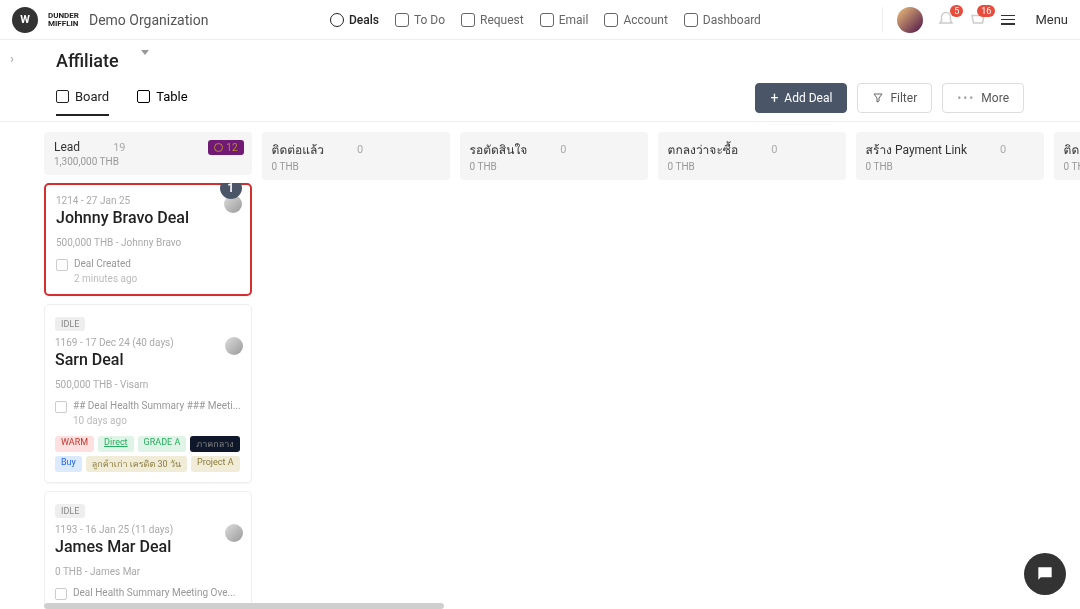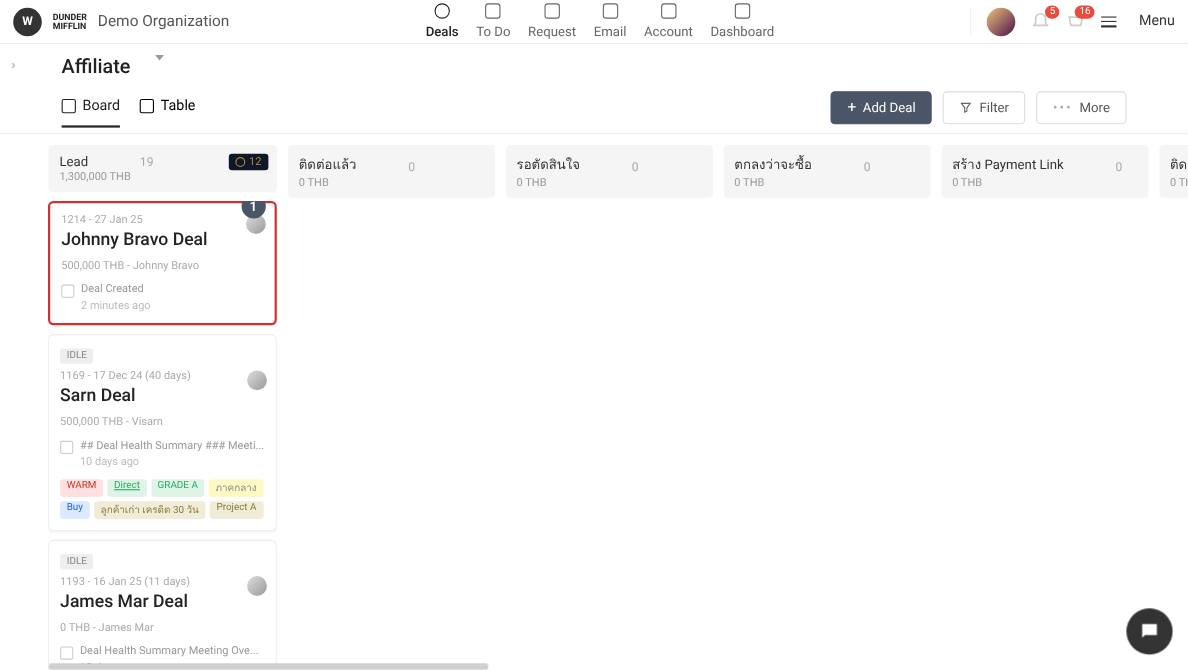"Deals" .nav-item { align-items: center -> flex-end; flex-direction: column -> none }
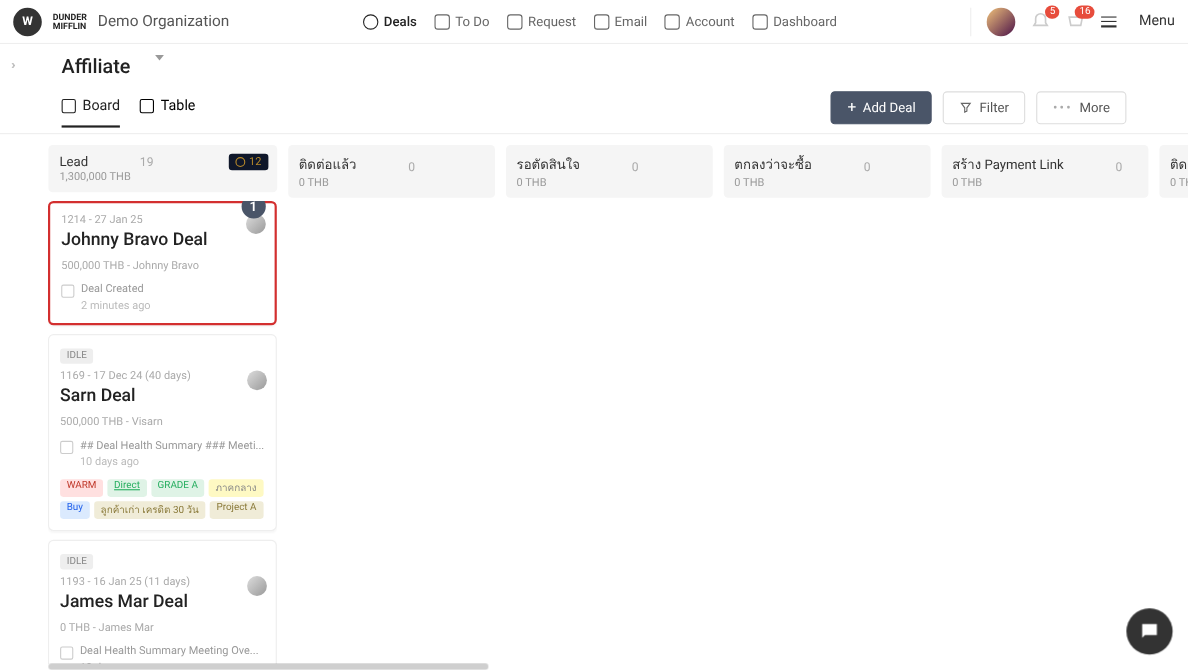"Board" .view-tabs { gap: 18px -> 28px }
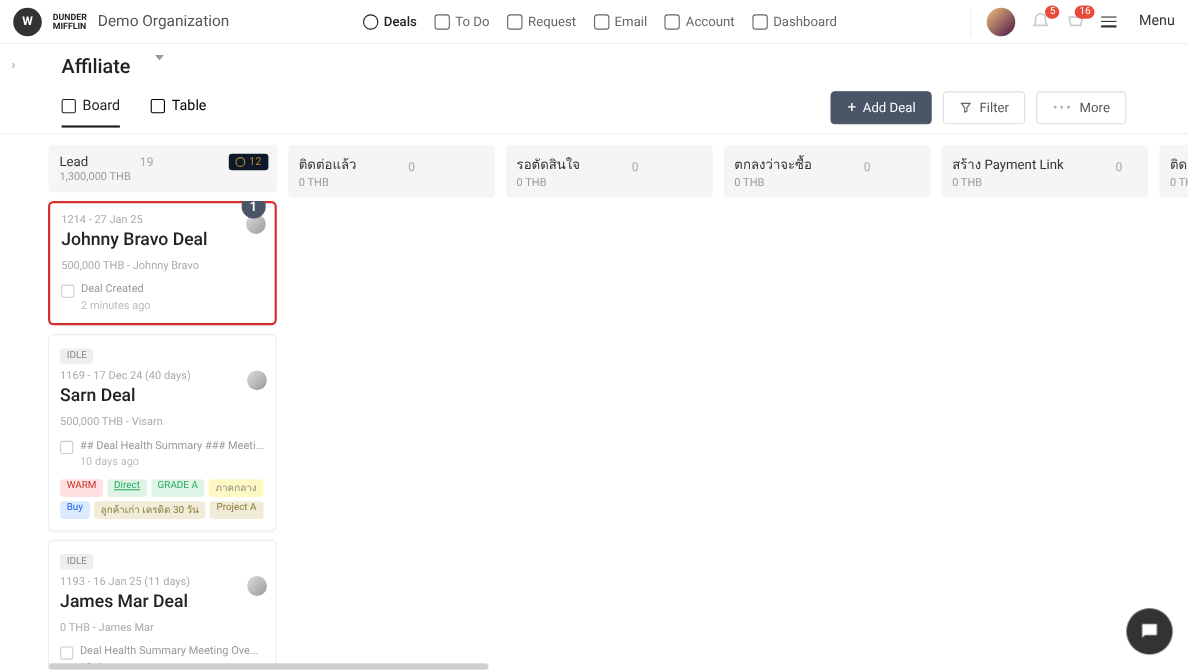"Lead" .col-title { align-items: flex-end -> center; gap: 20px -> 6px }
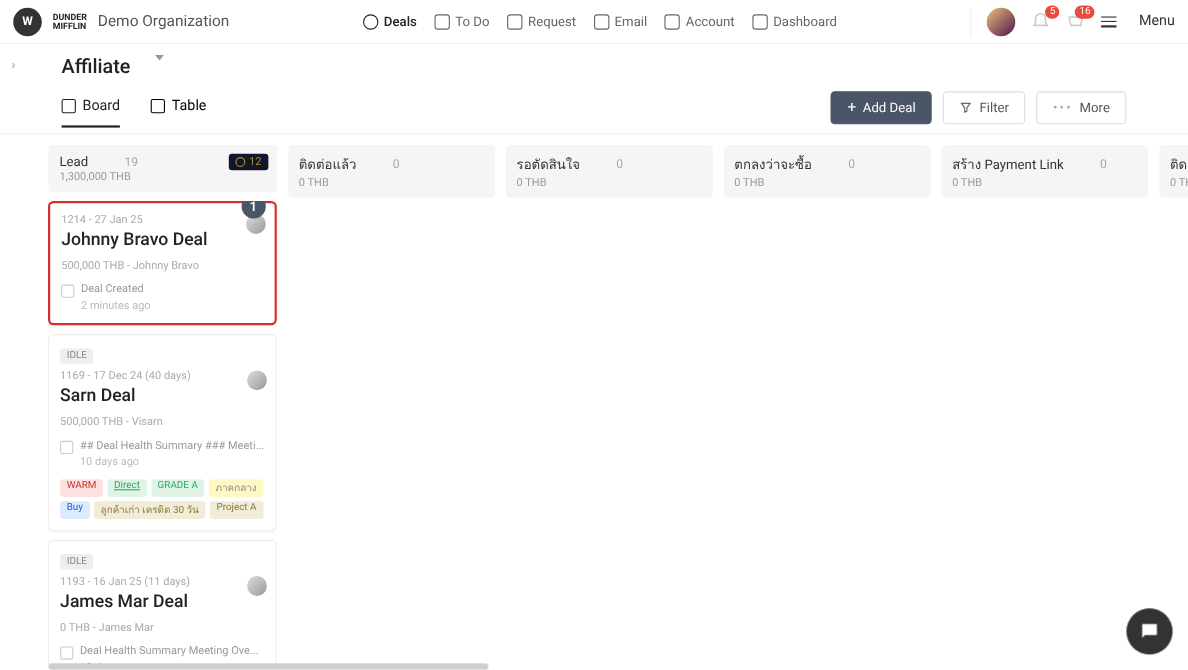"12" .col-badge { background: #0f172a -> #701a75 }
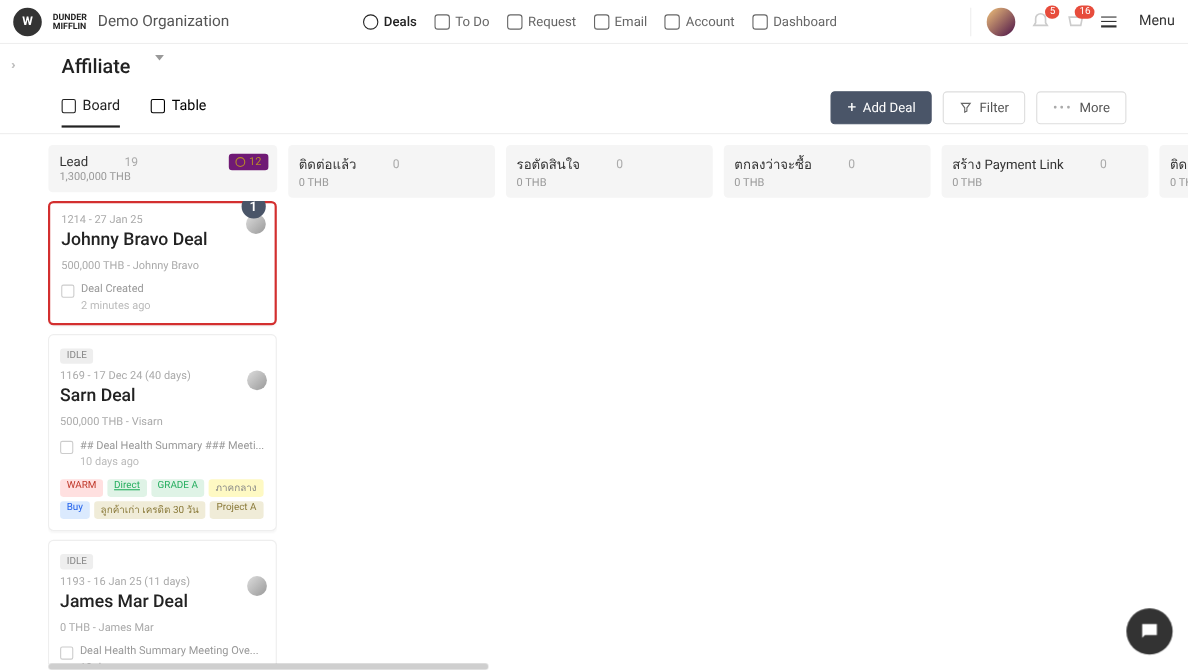"ภาคกลาง" .tag.gray { background: #fef9c3 -> #0f172a }
